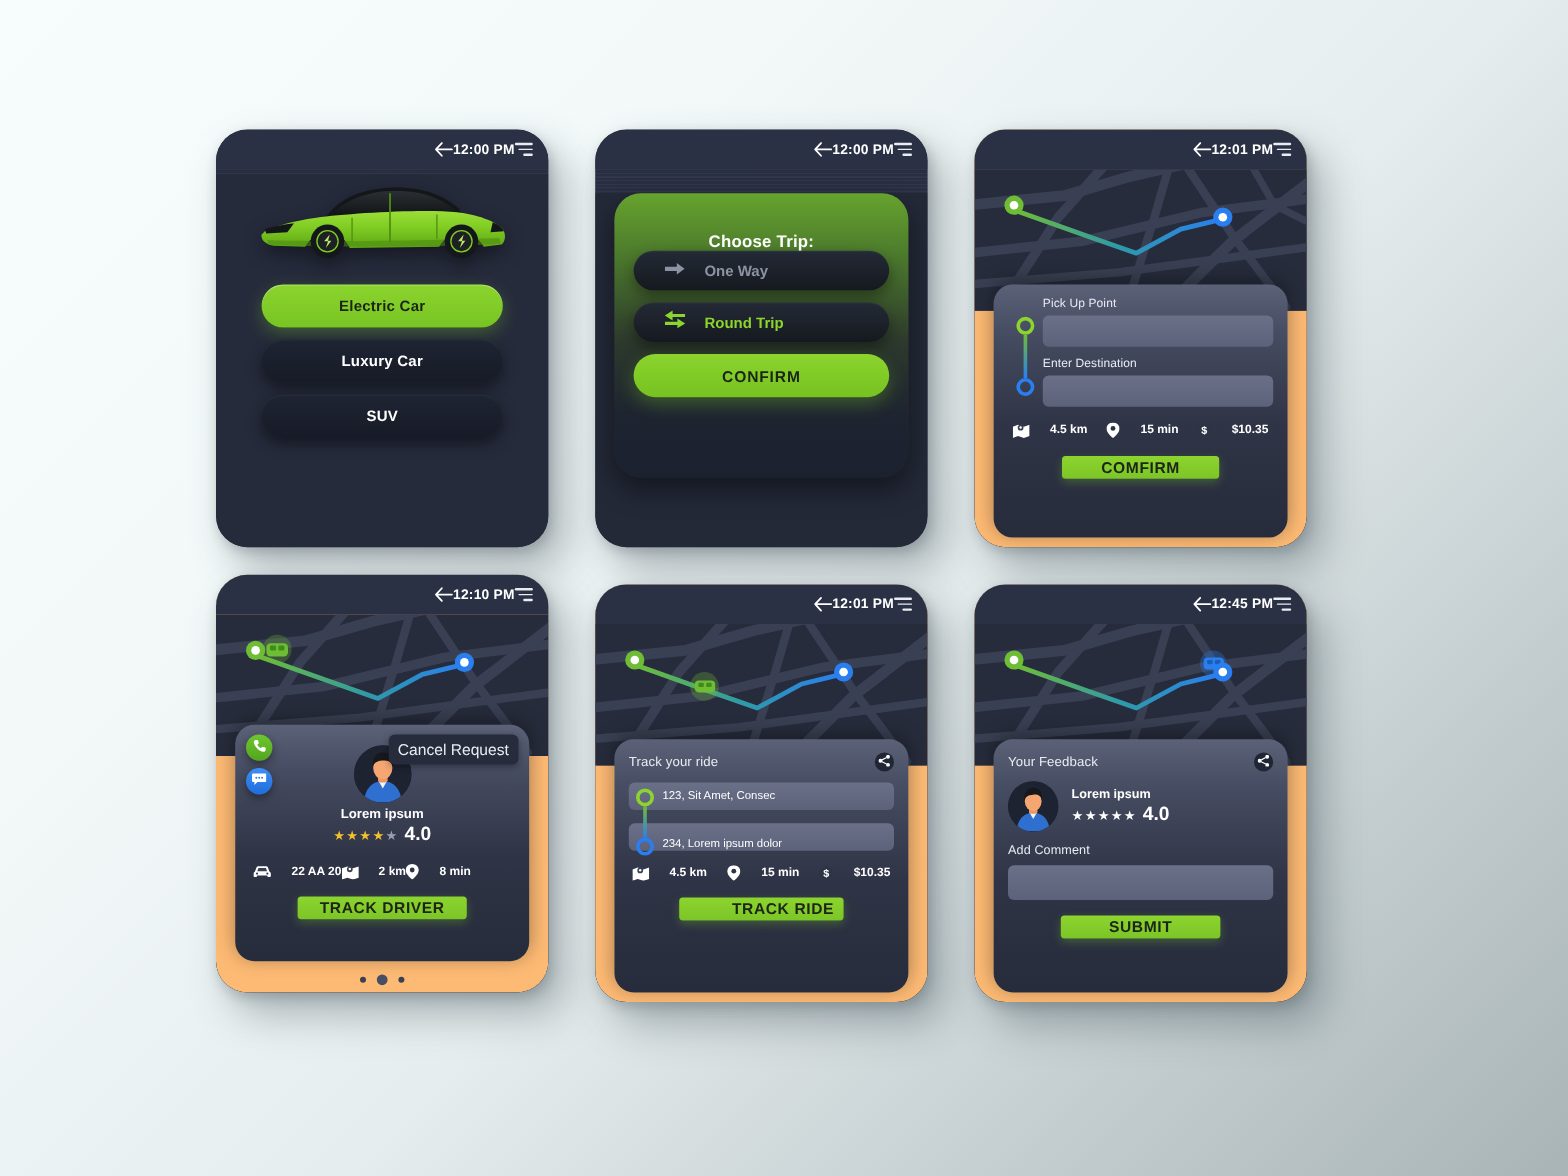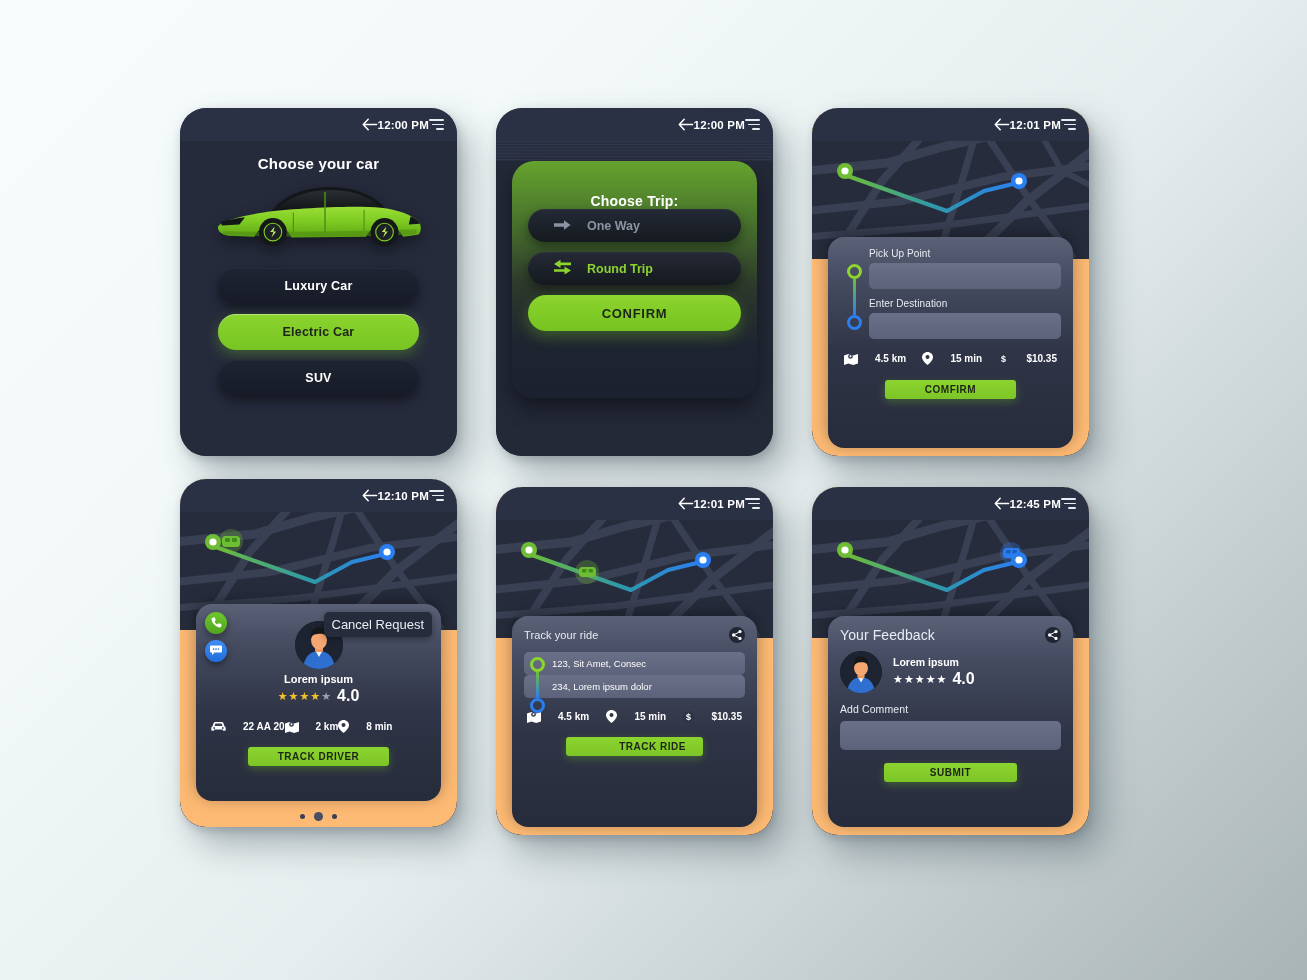"Choose your car" div.s1-title { html: <div>Choose your car</div> -> none }
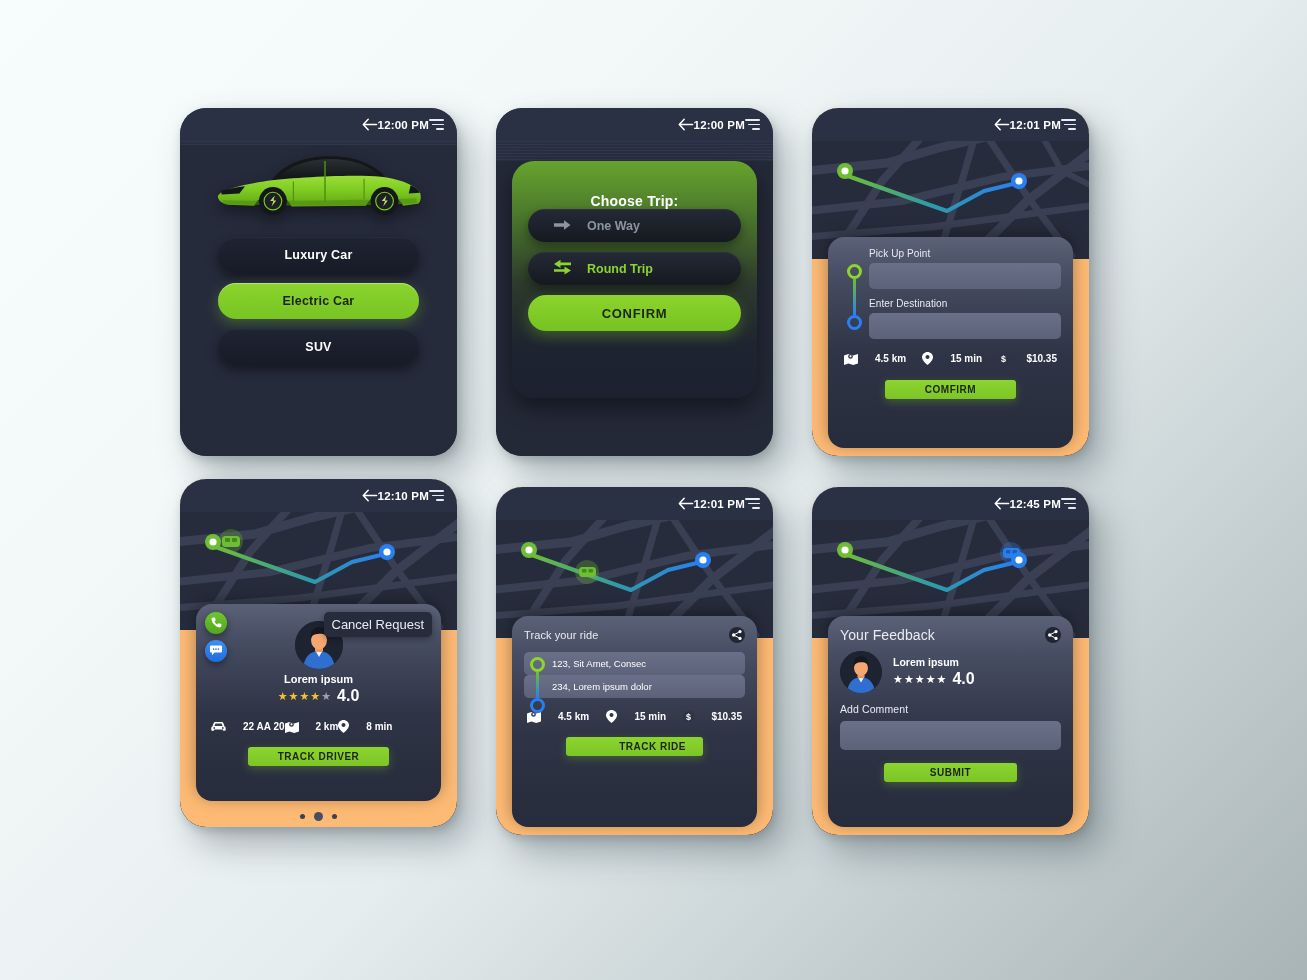"Luxury Car" div.opt { order: before "Electric Car" -> after "Electric Car" }
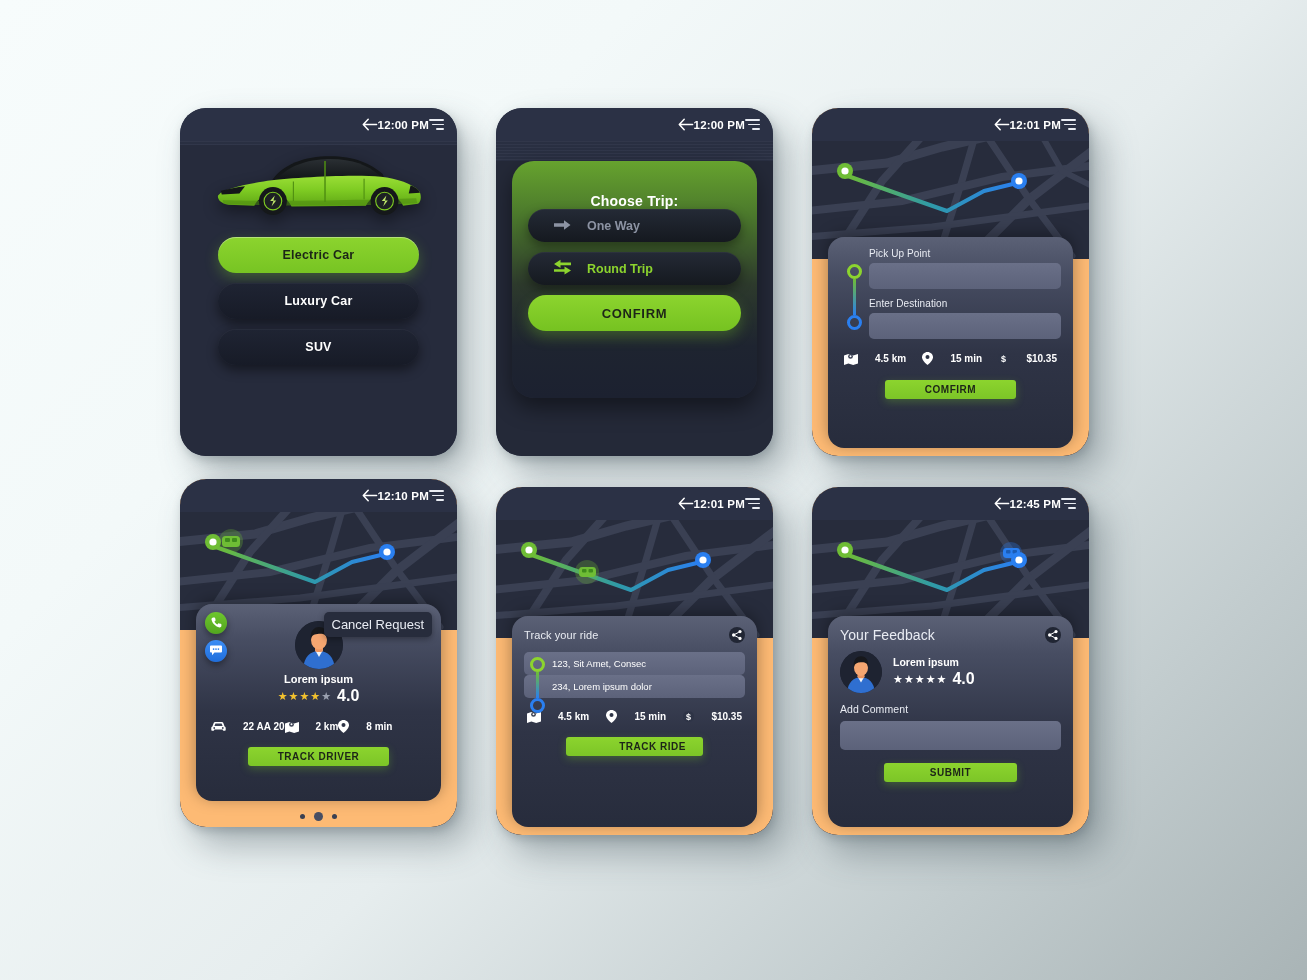"COMFIRM" .green-btn { font-size: 10px -> 13px }
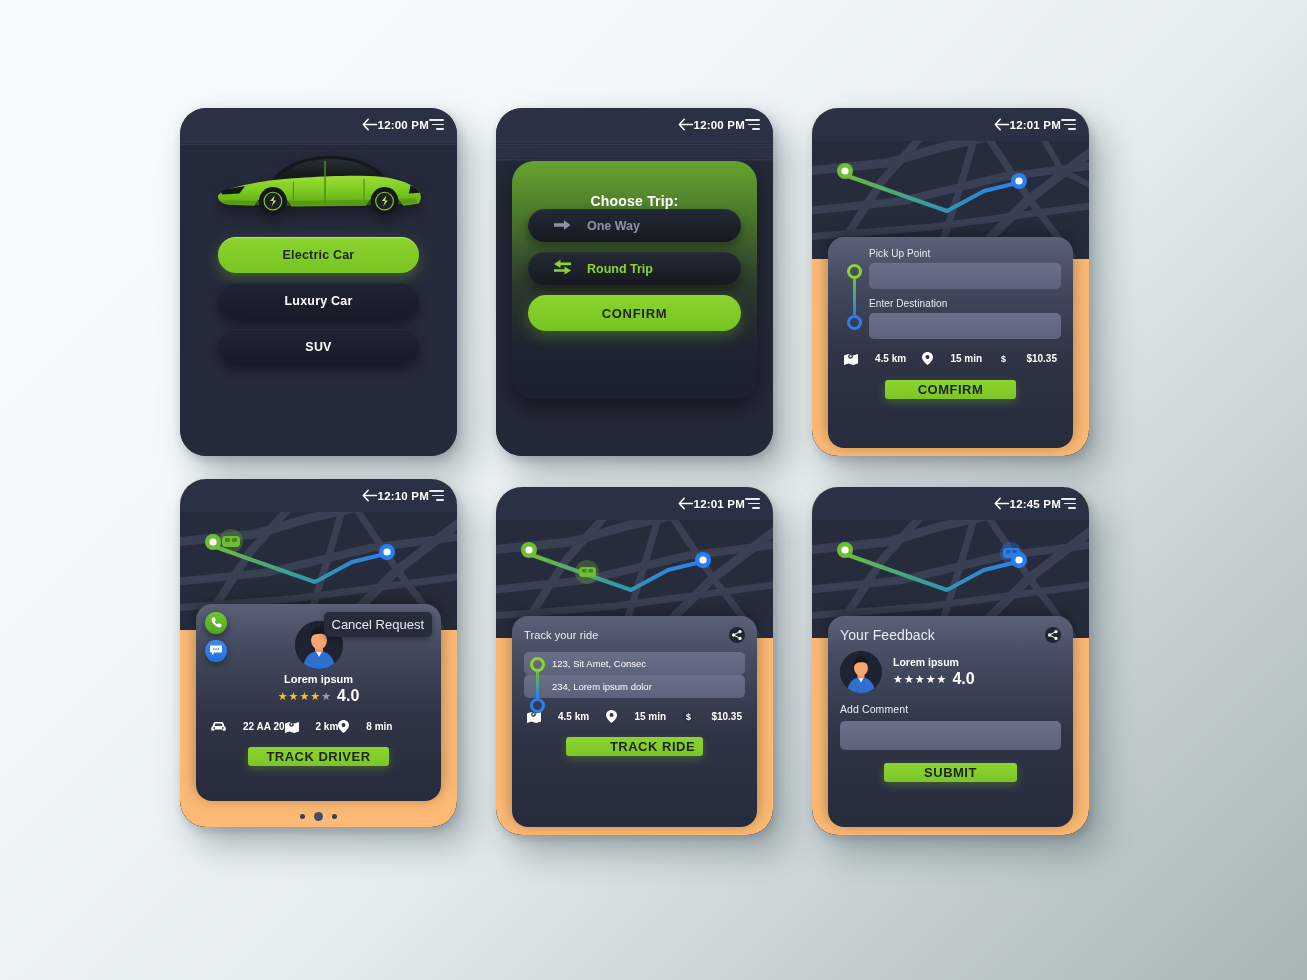"Your Feedback" span.sheet-lbl { font-size: 14px -> 11px }
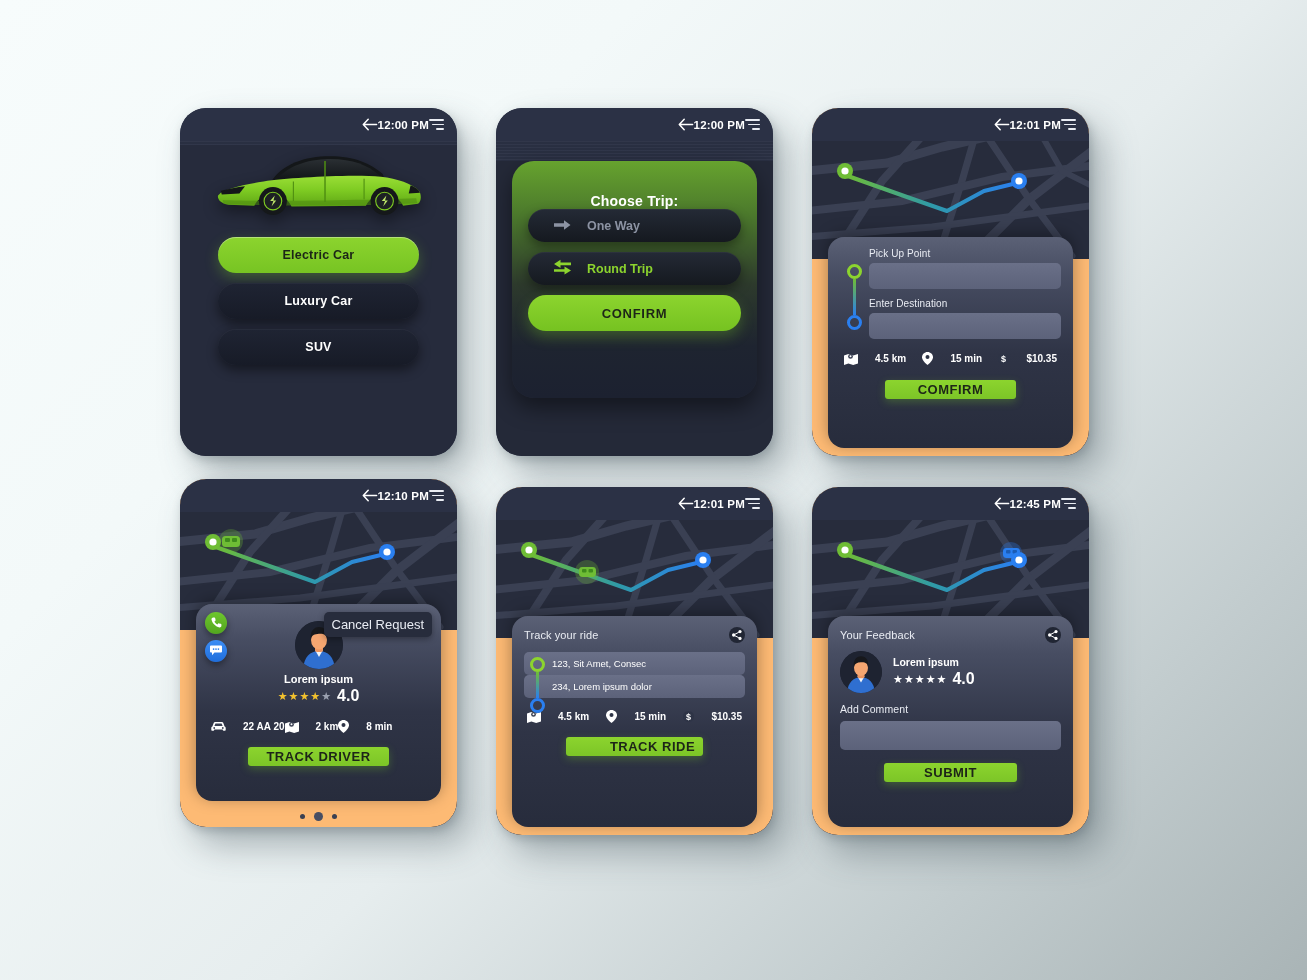"234, Lorem ipsum dolor" div.addr-row { align-items: none -> flex-end; margin-top: none -> 11px }
